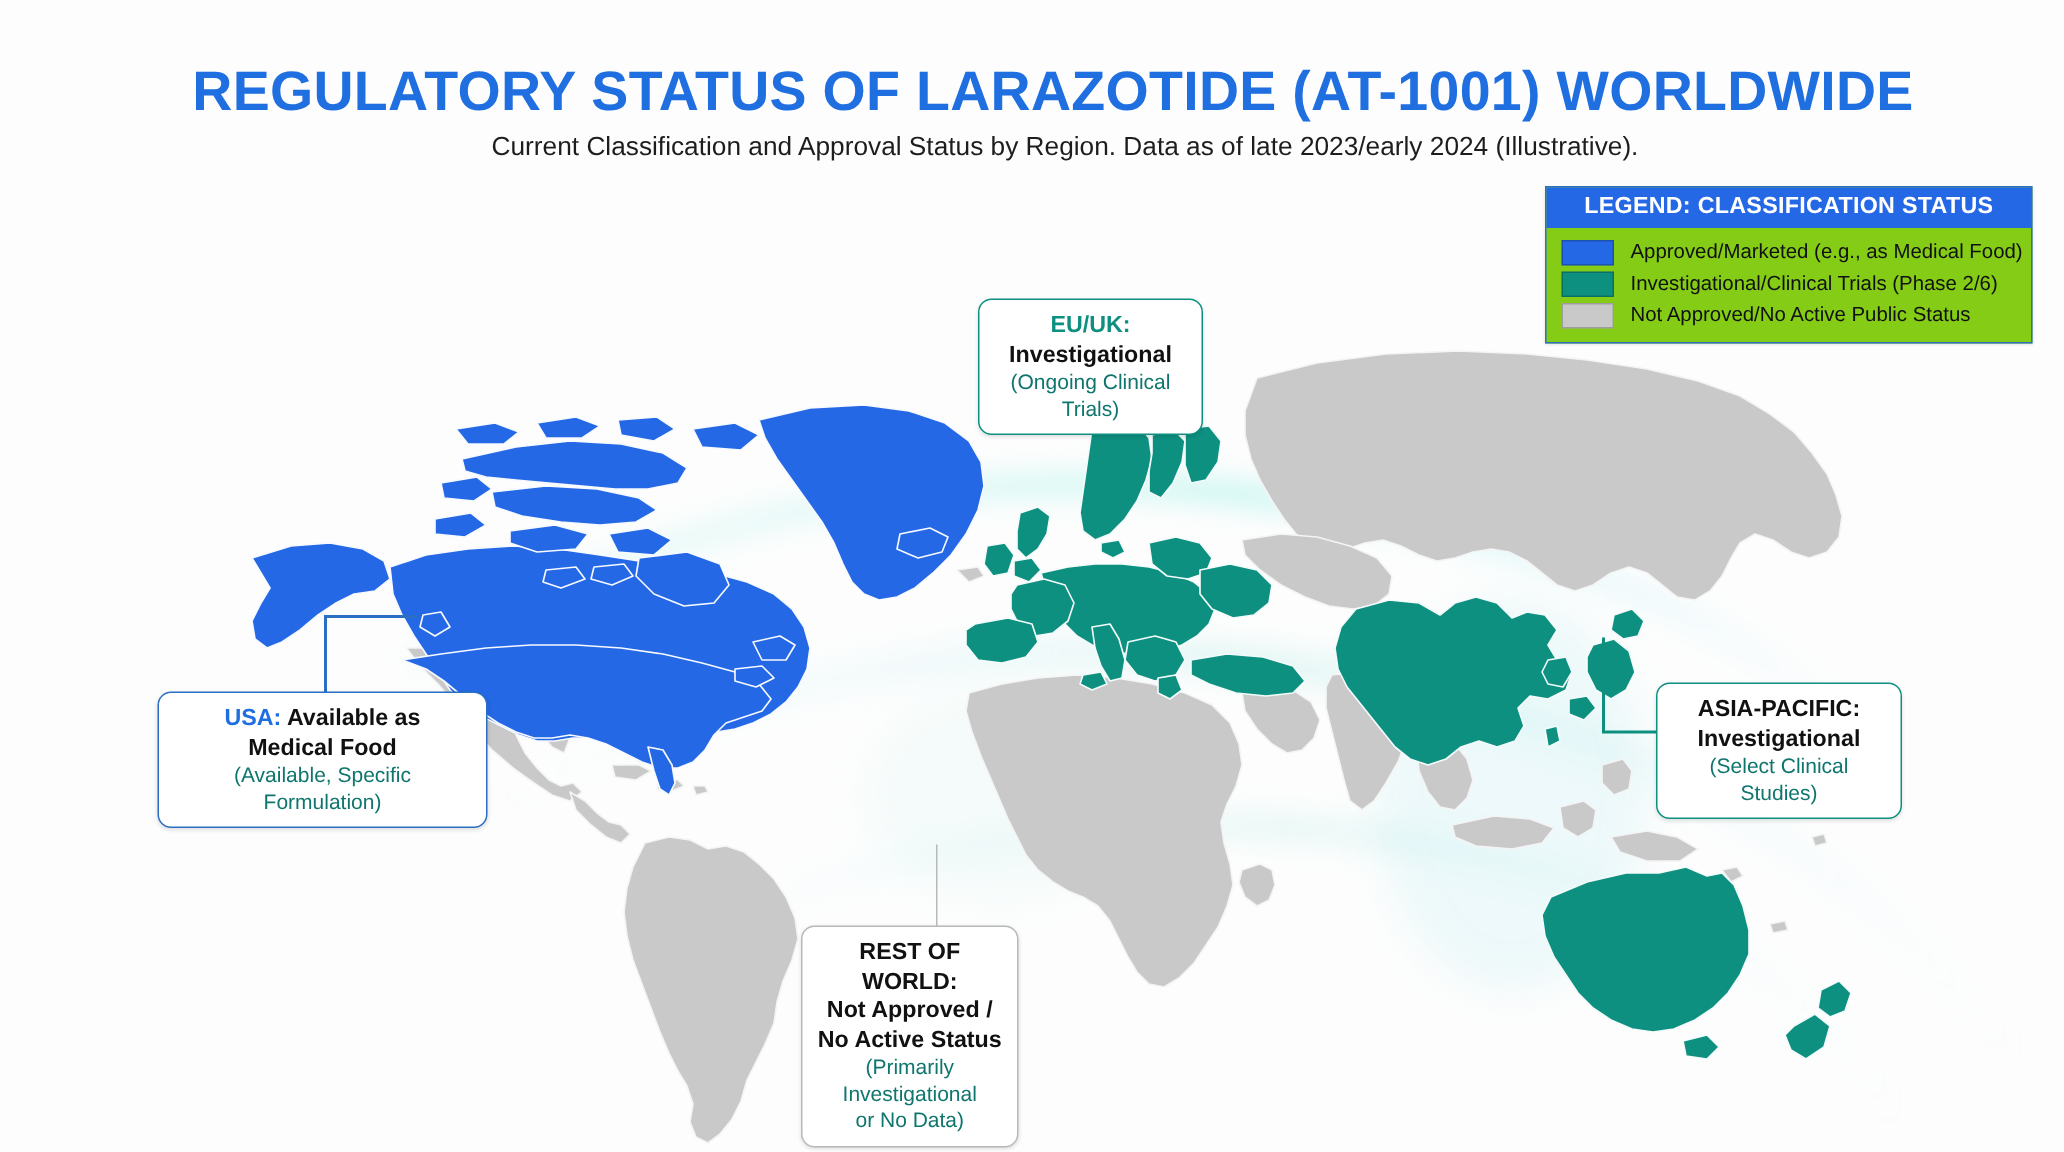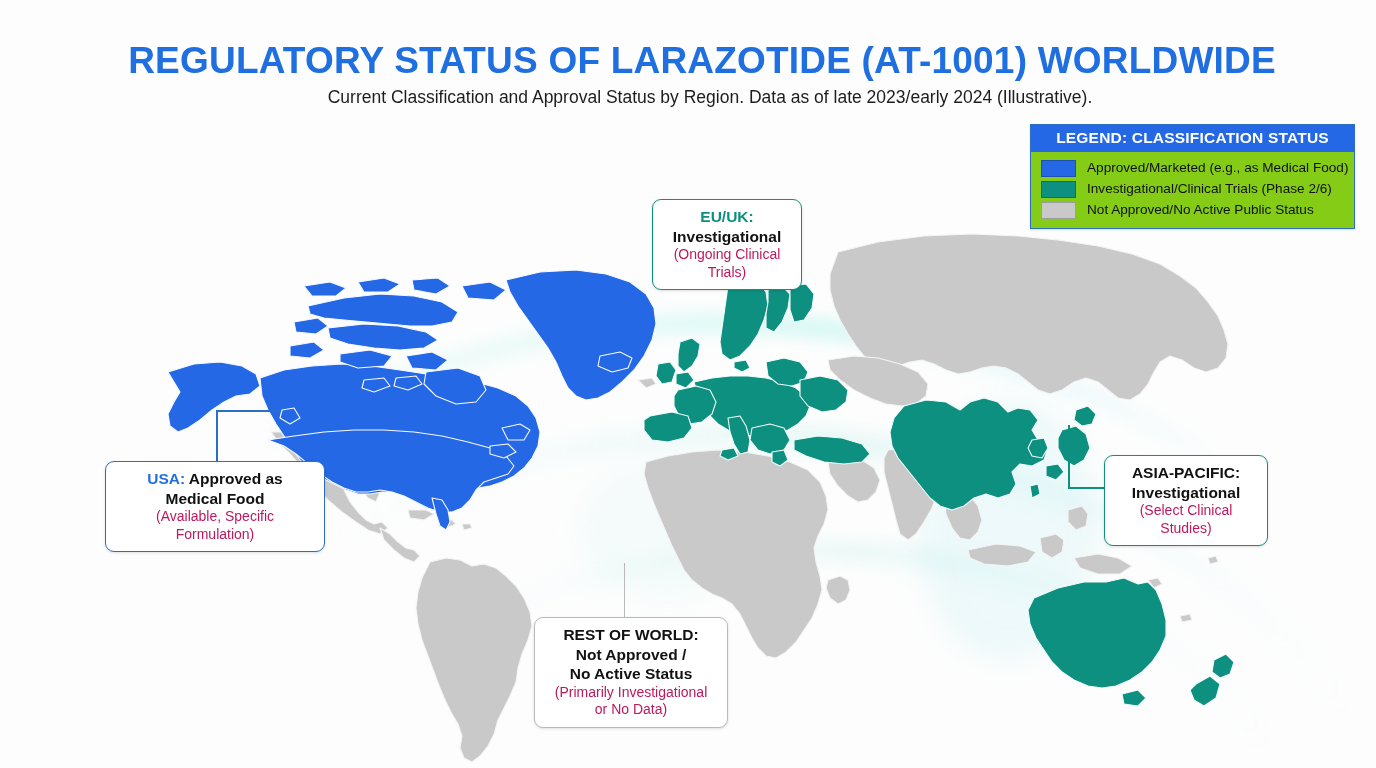"(Ongoing Clinical Trials)" .callout .l2 { color: #be185d -> #0f766e }
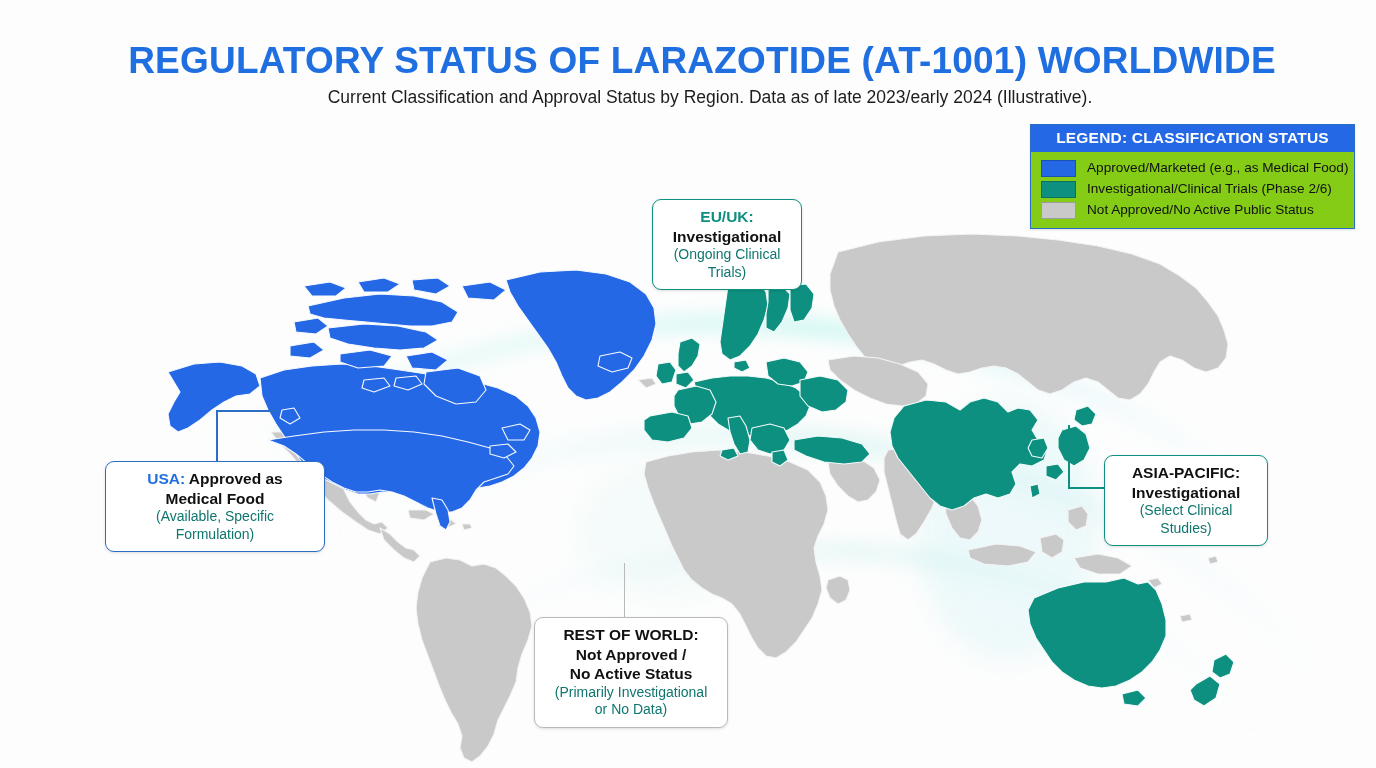"Approved as" span { text: Approved -> Available }
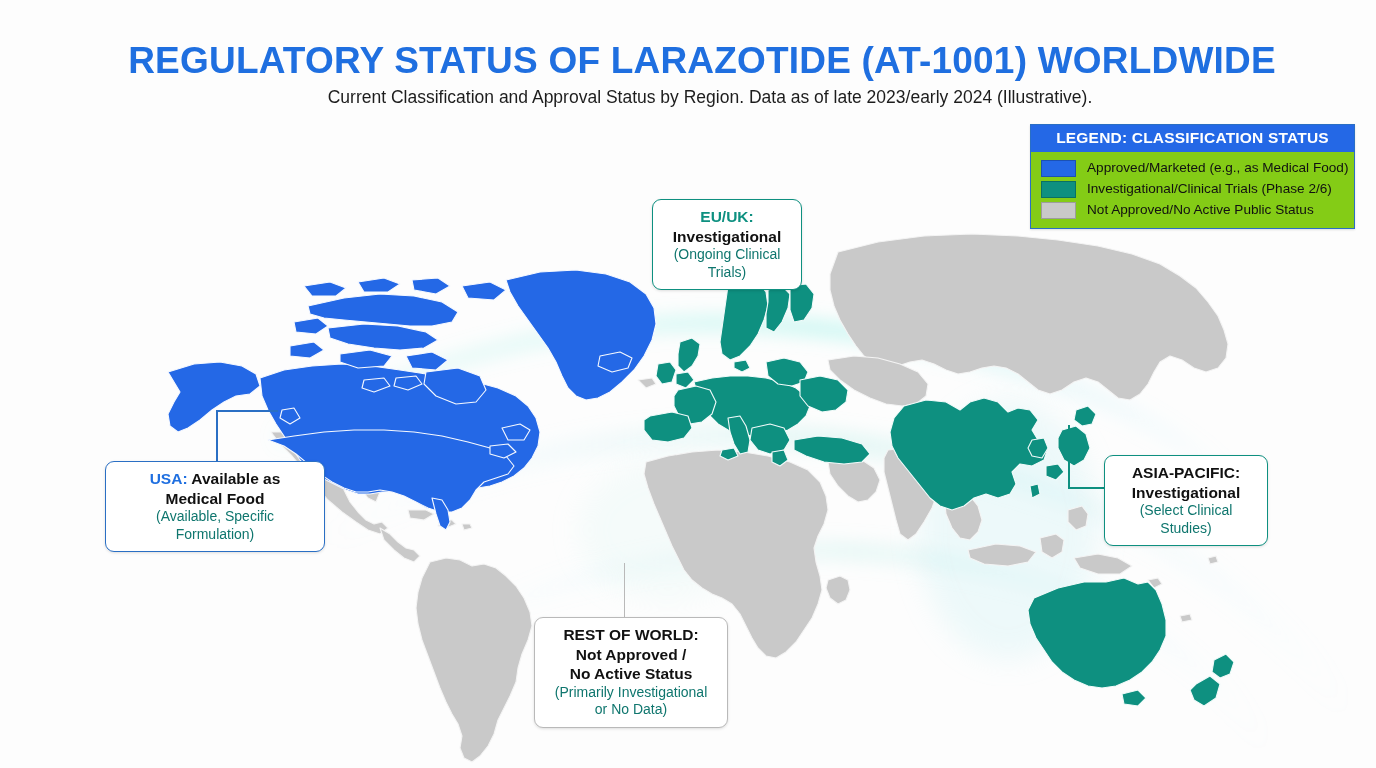"REST OF WORLD:" #callout-row { width: 194px -> 145px }
